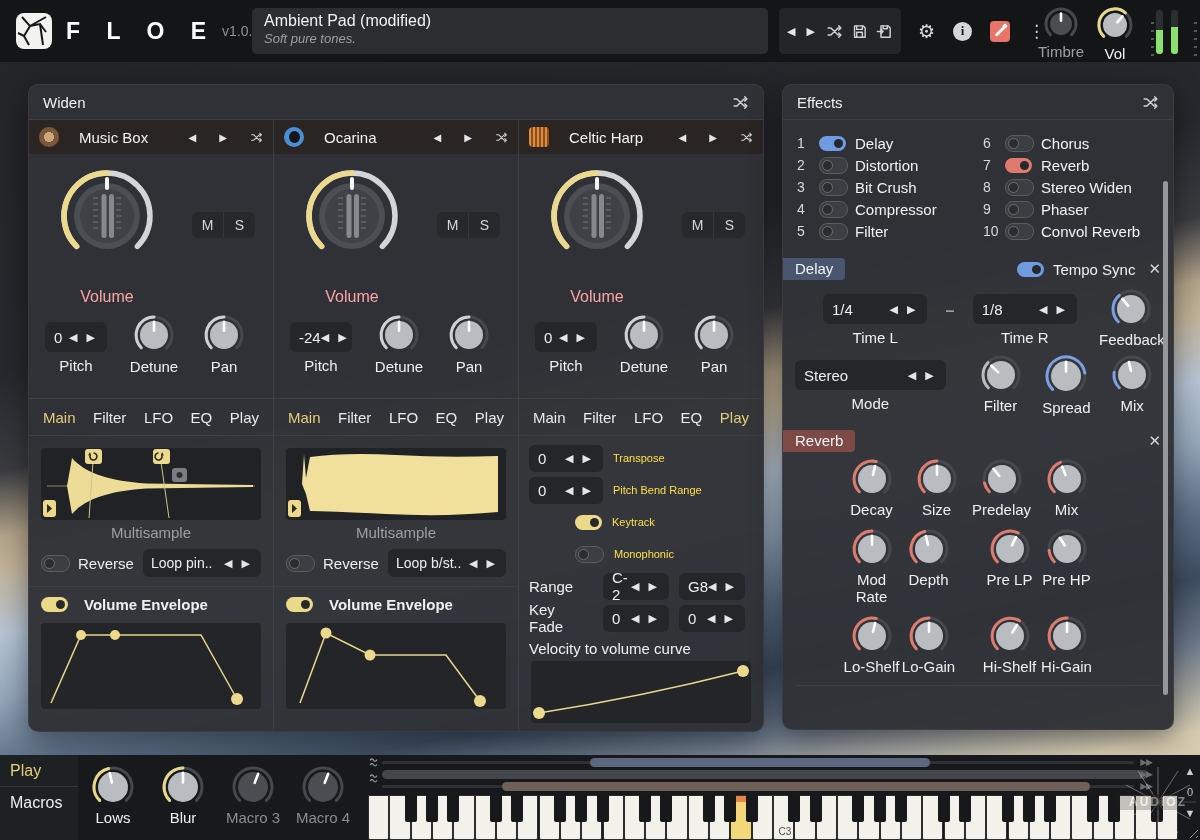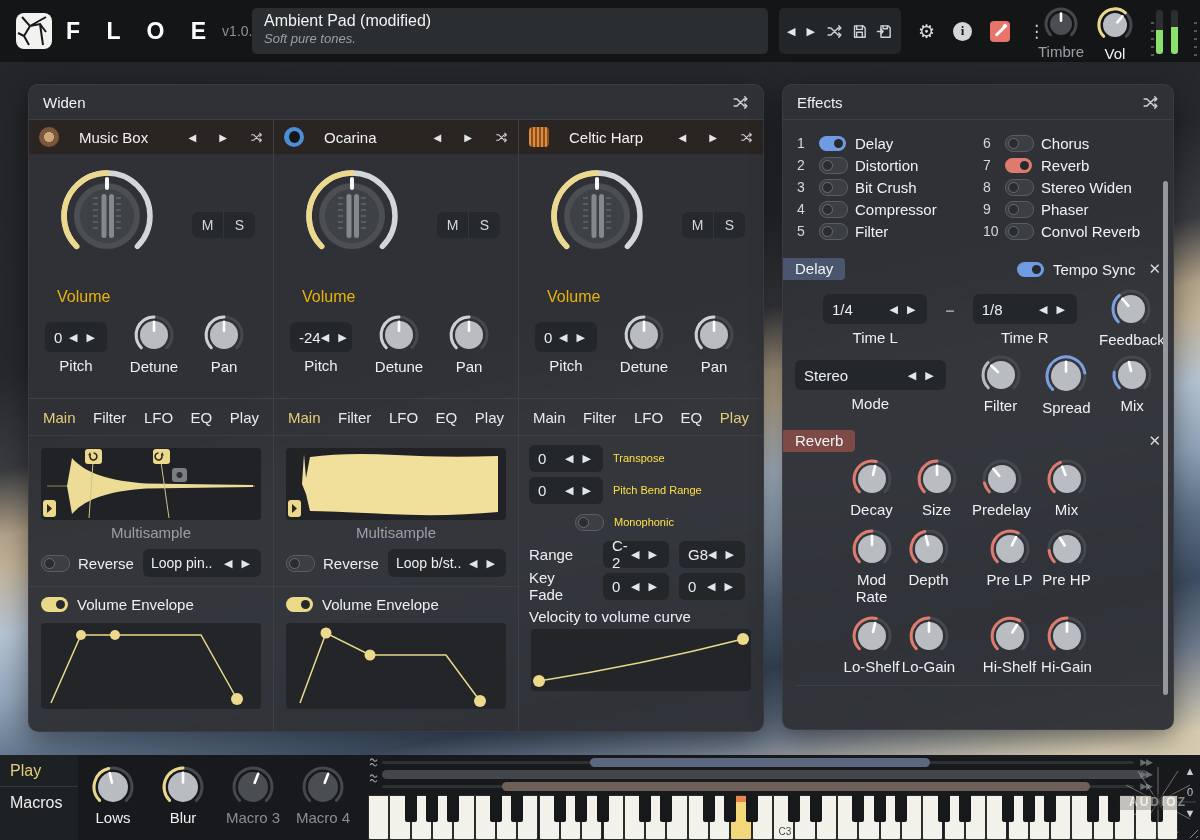"Volume" .vol-label { color: #eab308 -> #fca5a5; text-align: none -> center }
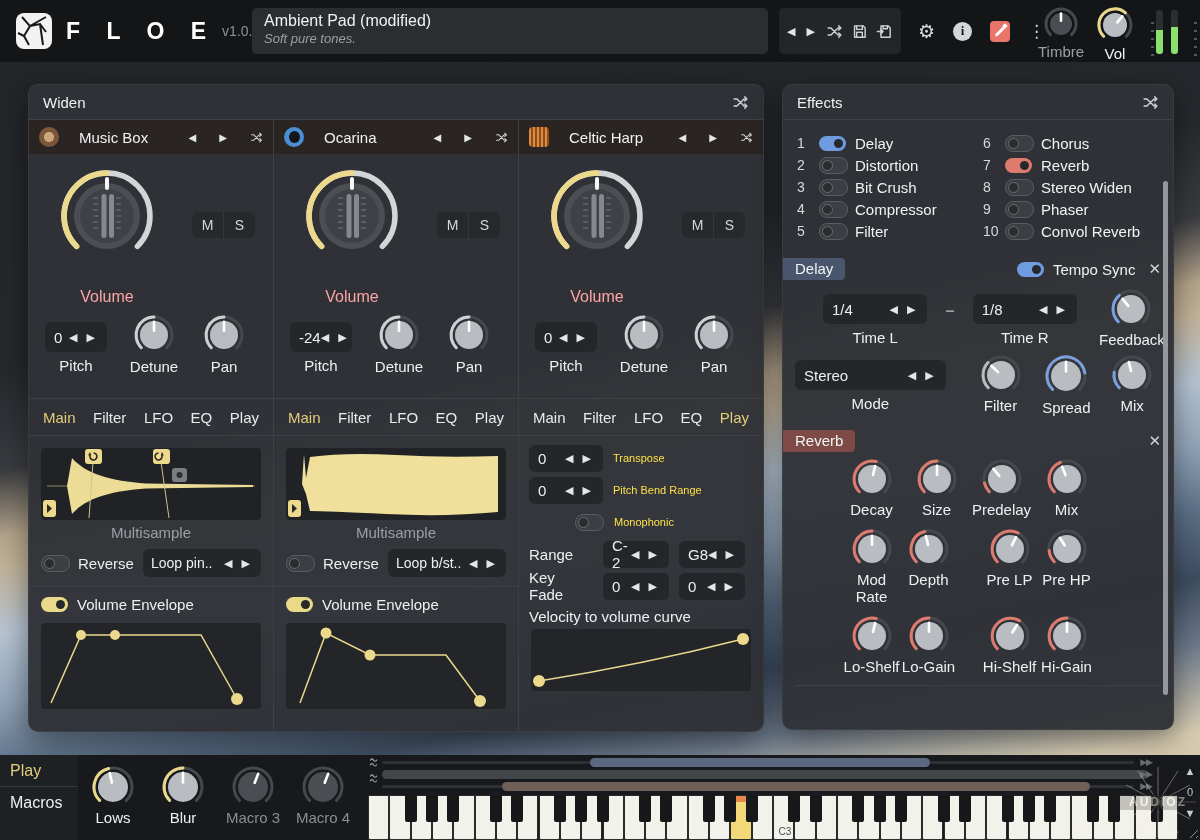"Keytrack" div.p-row { html: none -> <div> <span></span> <span>Keytrack</span> </div> }
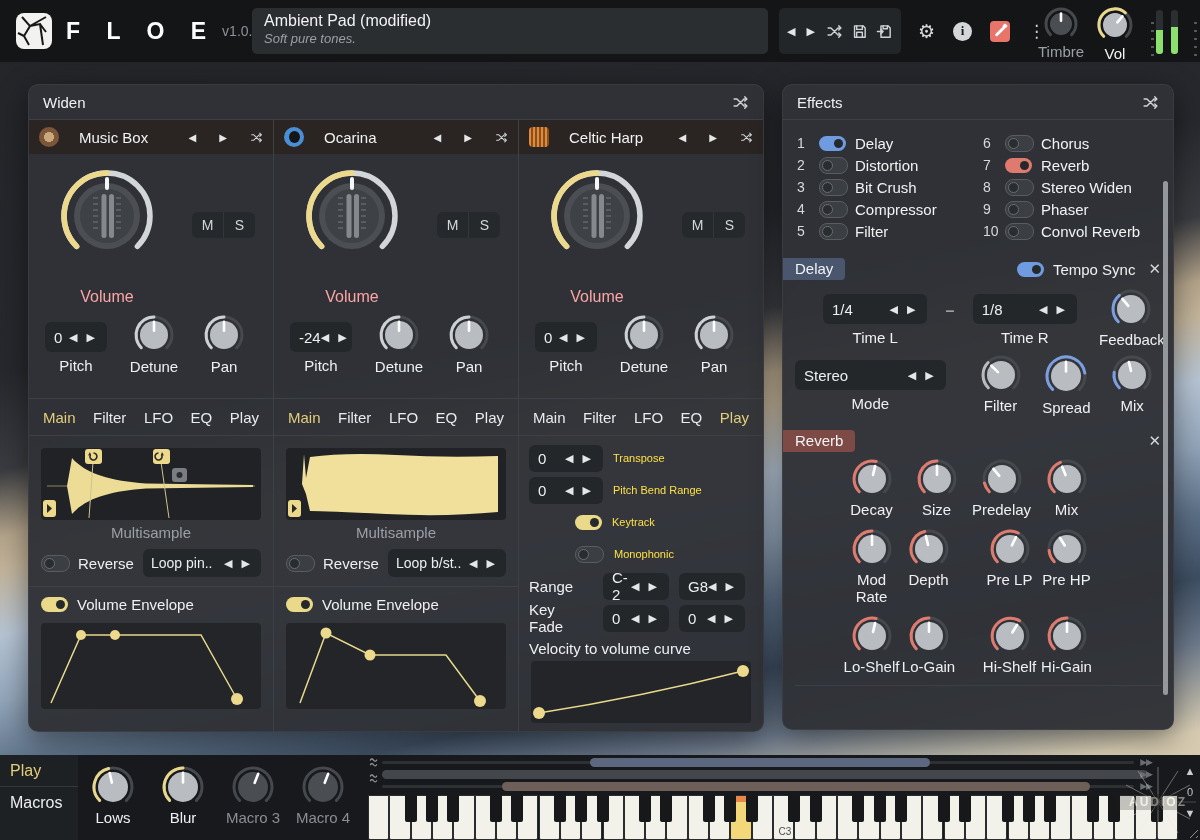"Volume Envelope" .env-head { font-weight: none -> bold; gap: 9px -> 16px }
